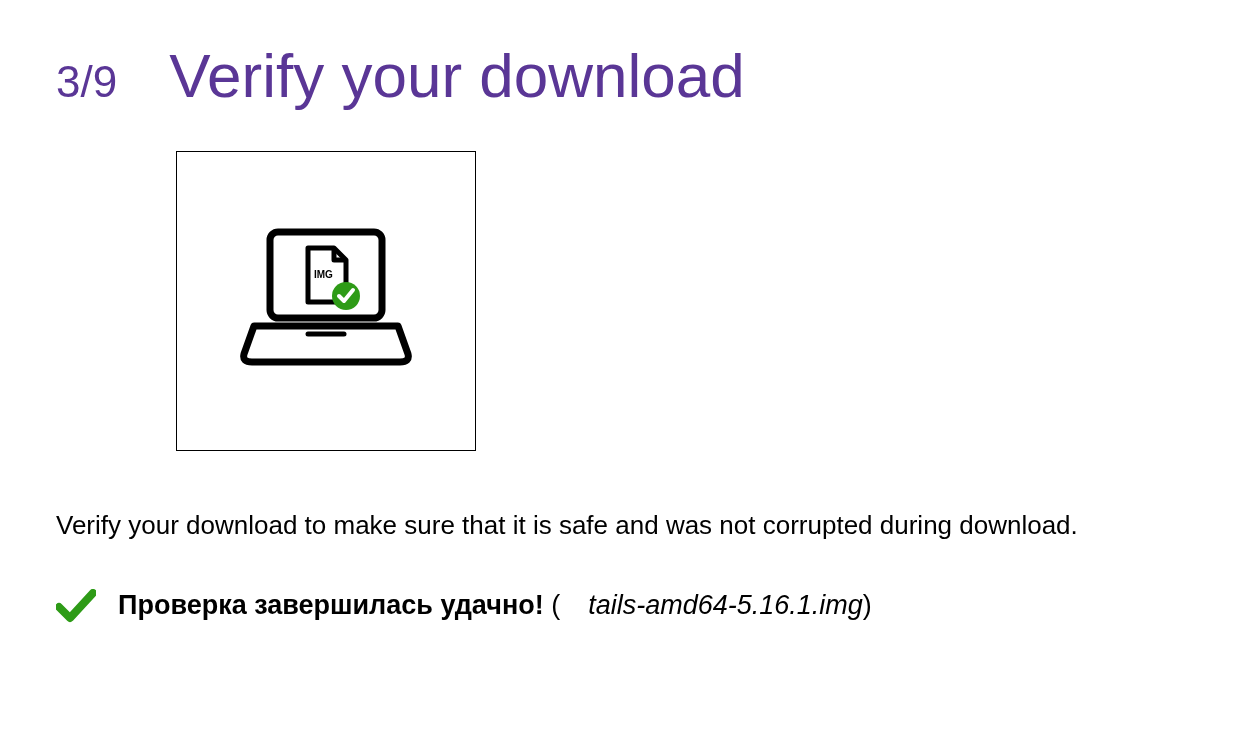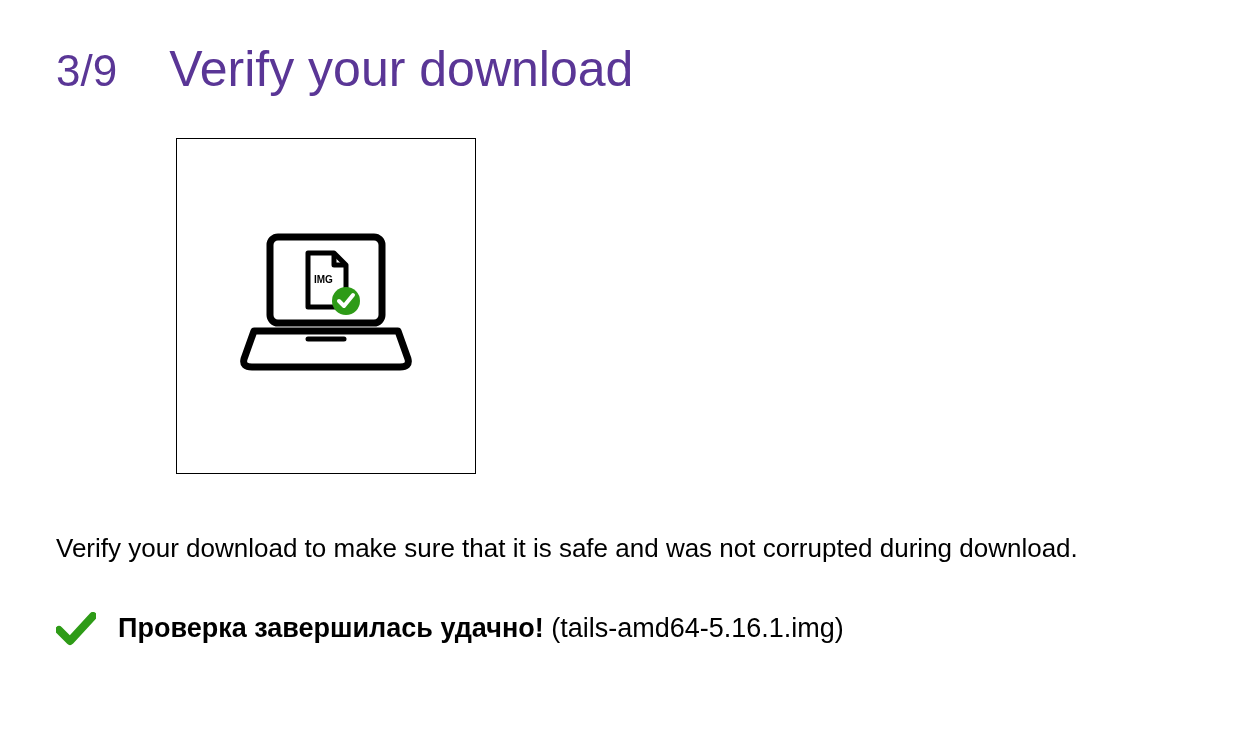"Verify your download" .step-title { font-size: 50px -> 62px }
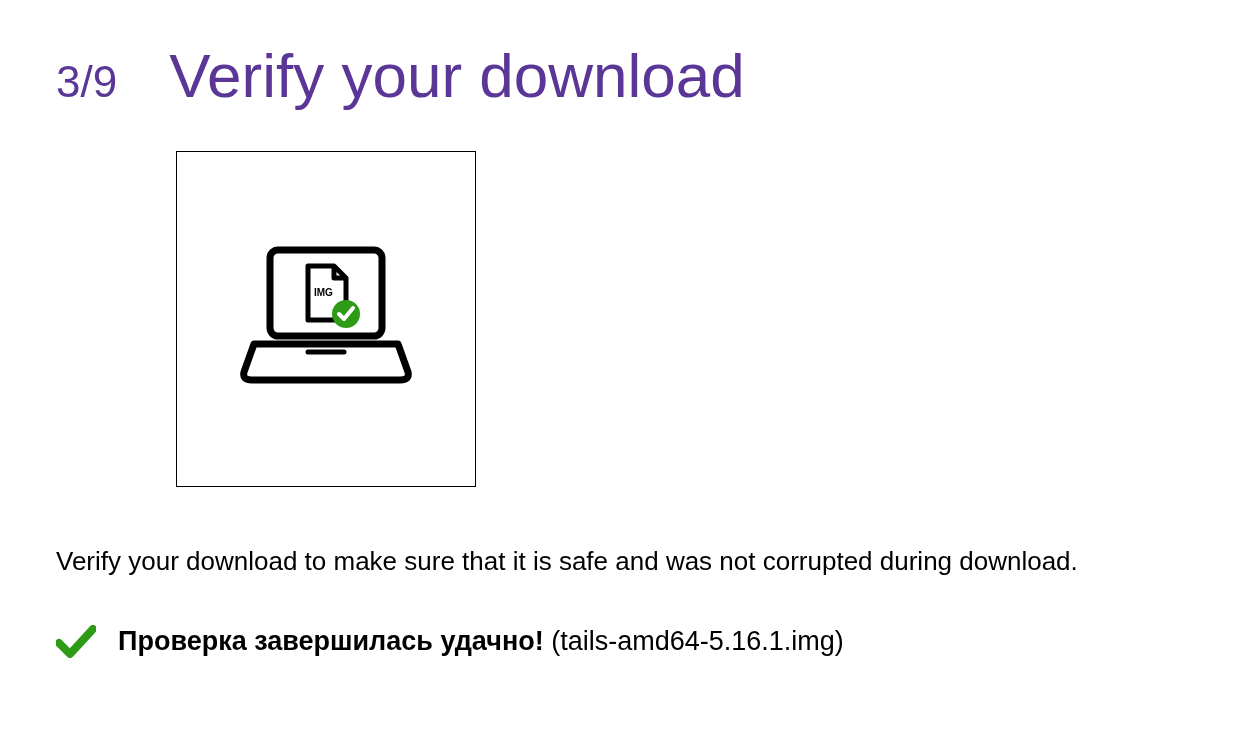"IMG" .illustration-box { height: 336px -> 300px }
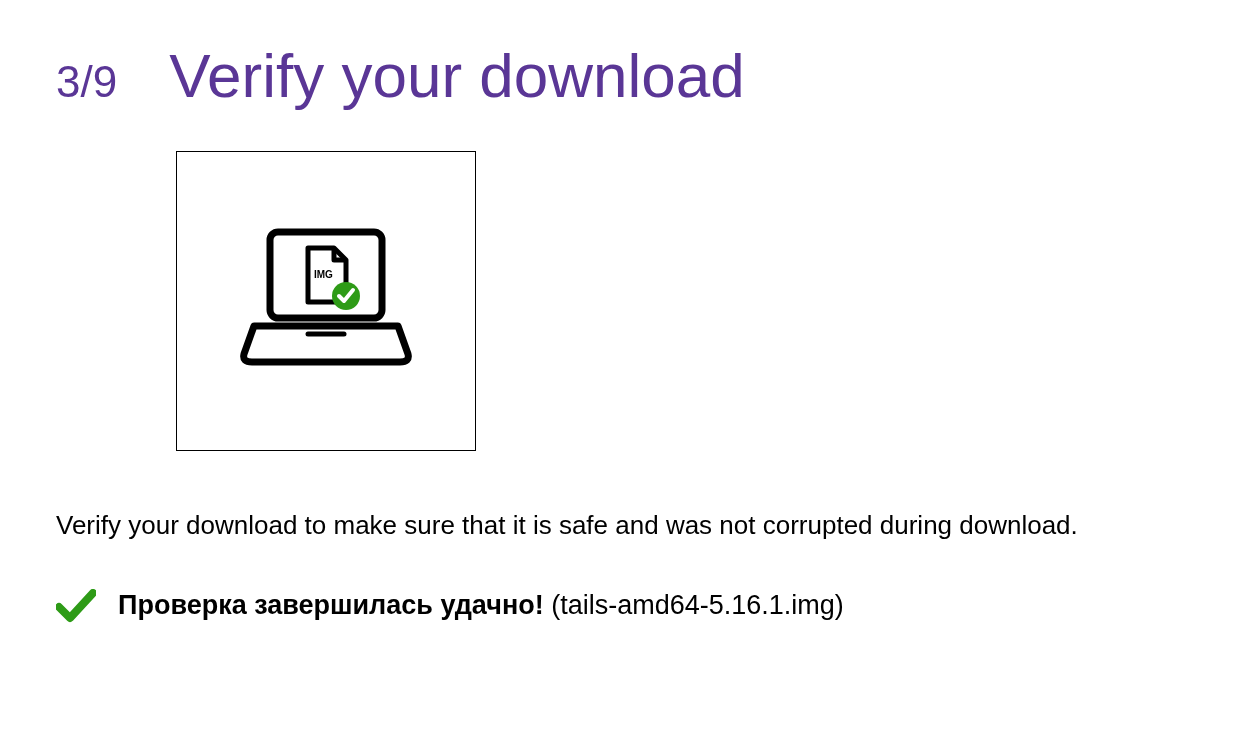"tails-amd64-5.16.1.img" .status-text .italic { font-style: none -> italic; margin-left: none -> 28px }
